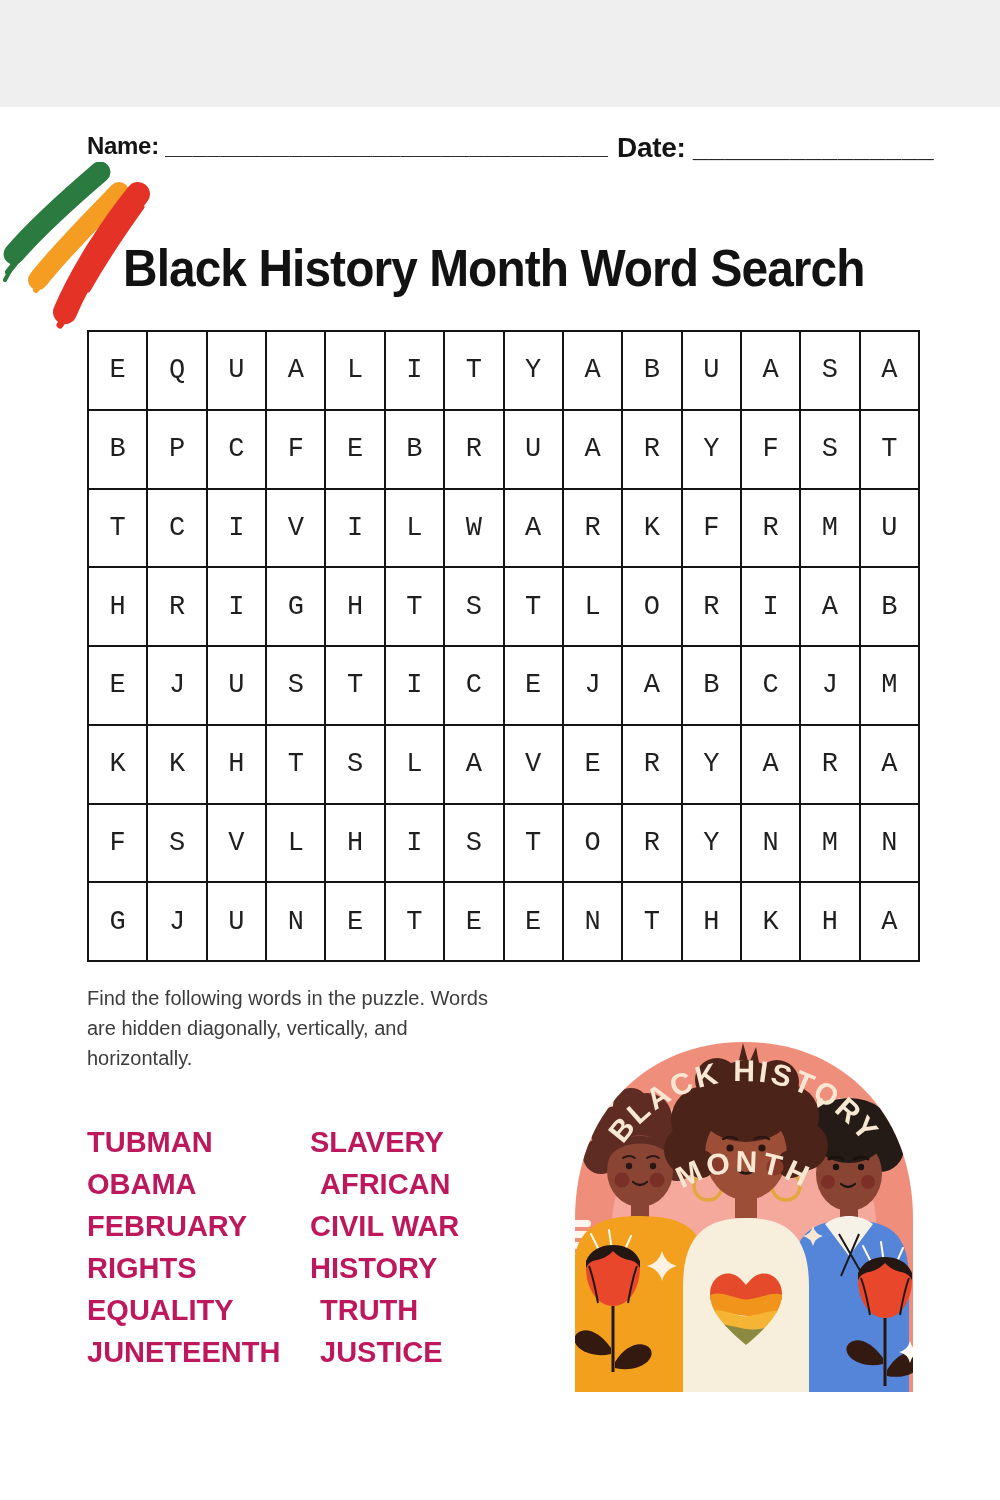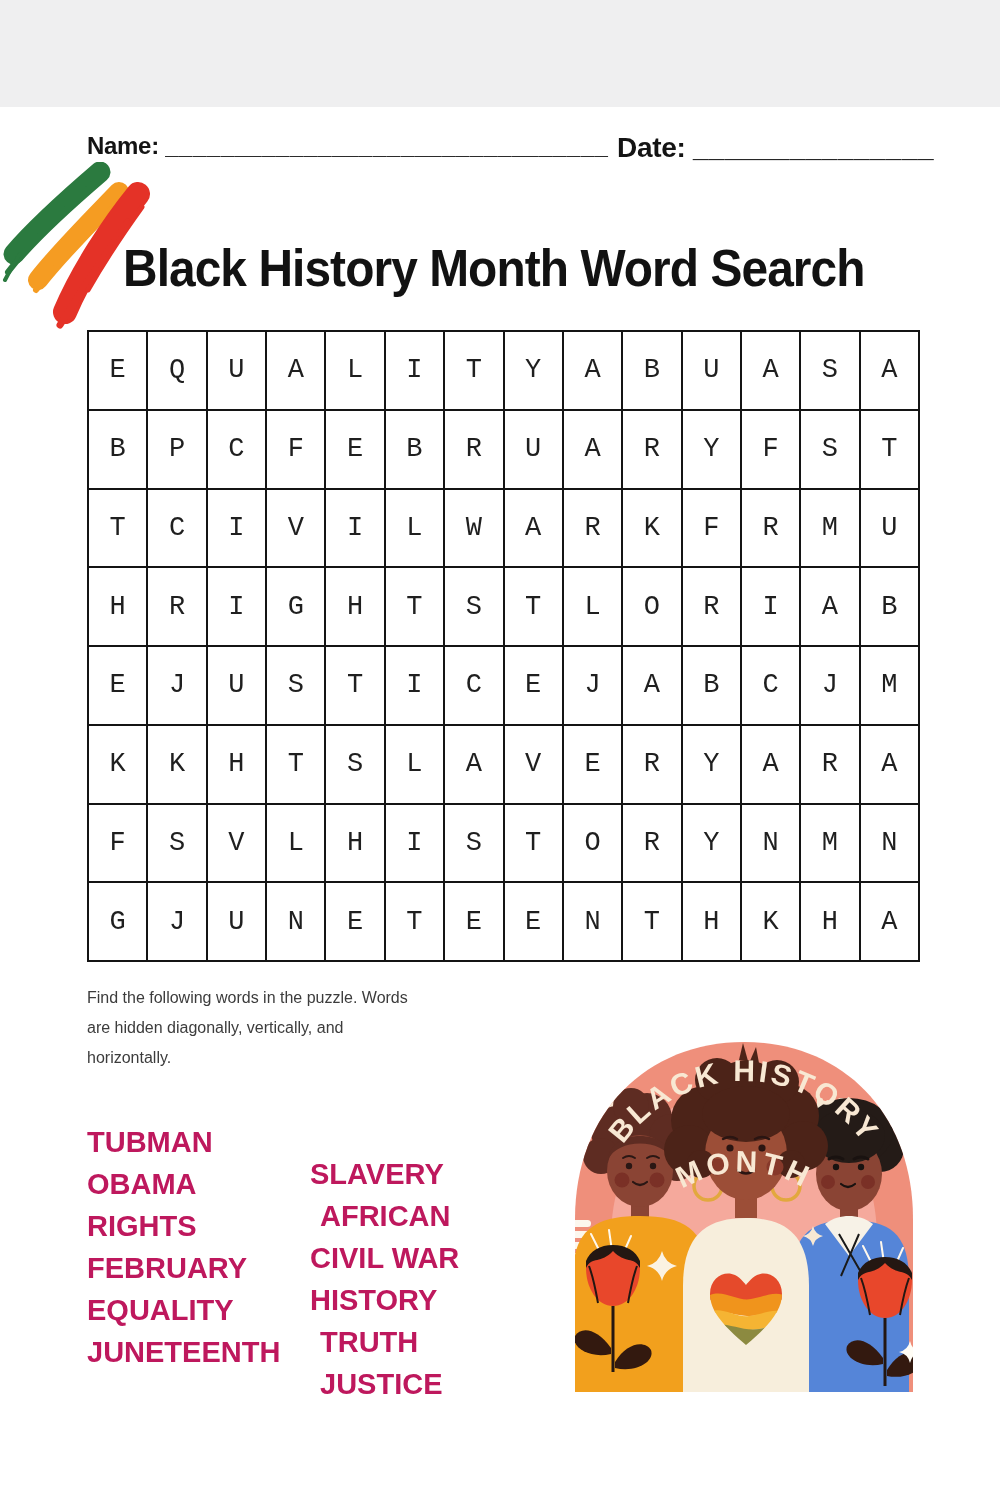"Find the following words in" .instructions { font-size: 16px -> 20px }
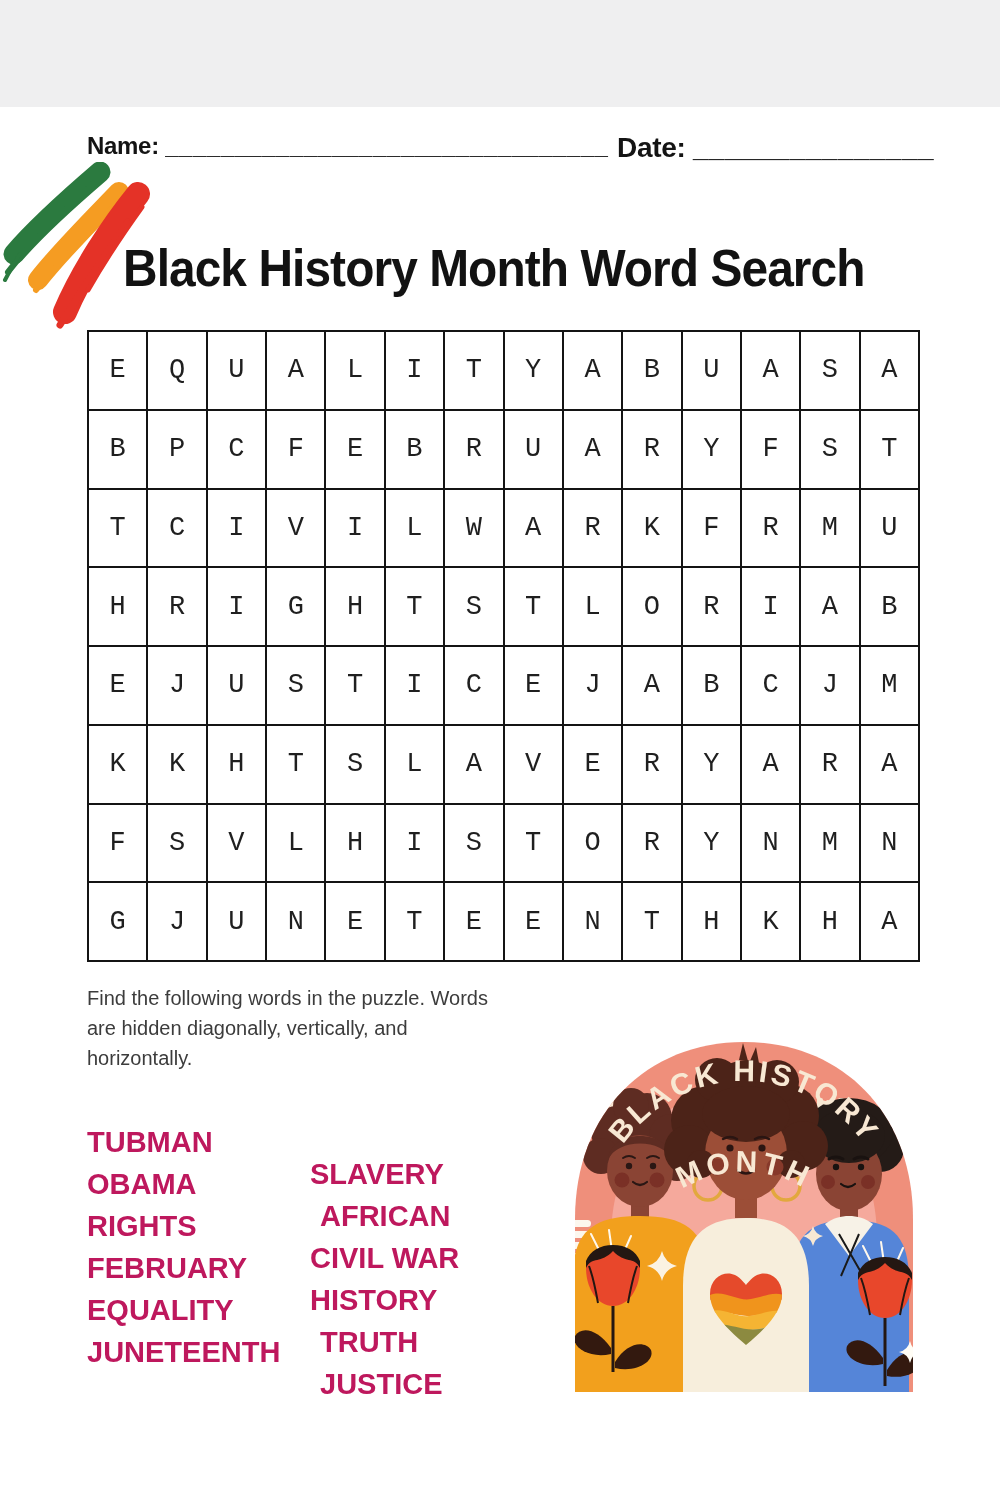"SLAVERY" .word-col-right { margin-top: 32px -> none }
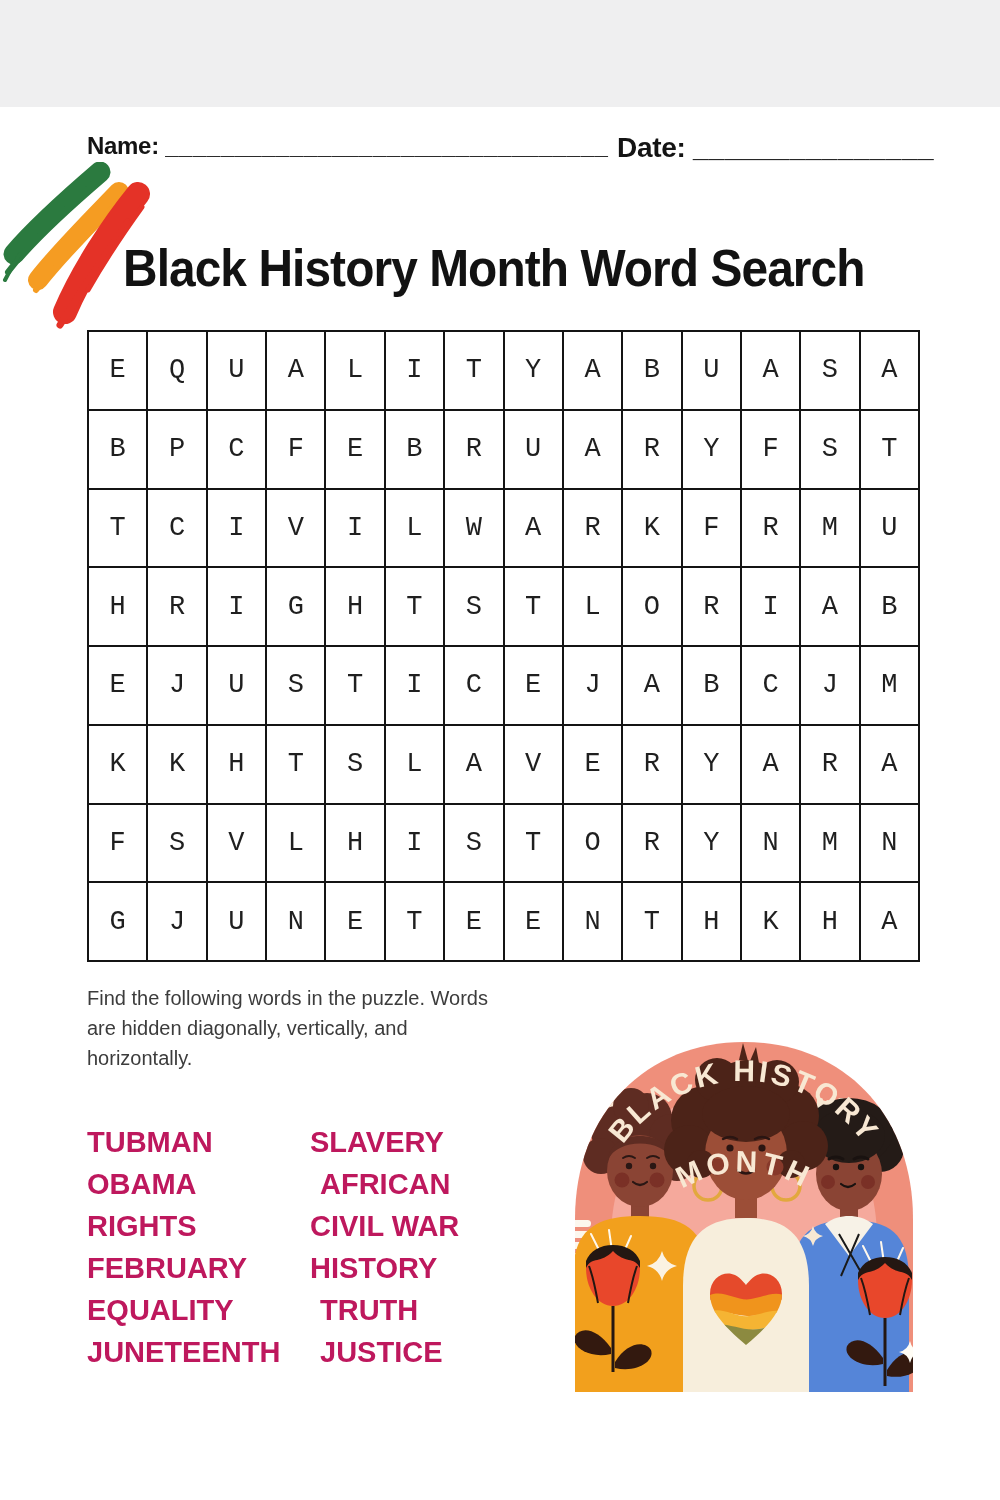"RIGHTS" div.word { order: before "FEBRUARY" -> after "FEBRUARY" }
